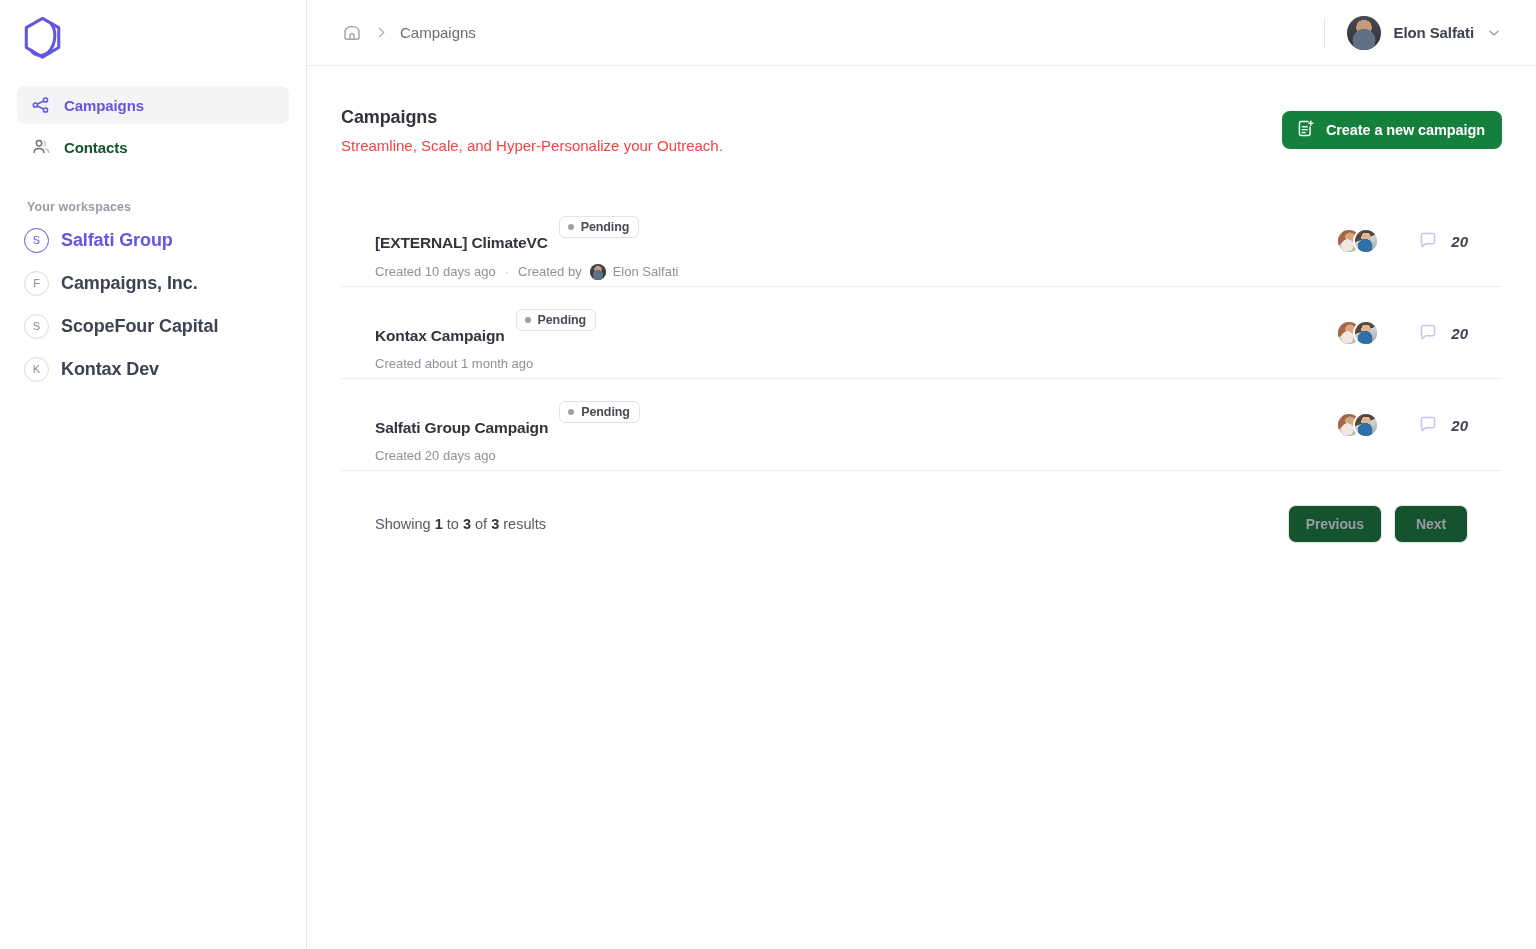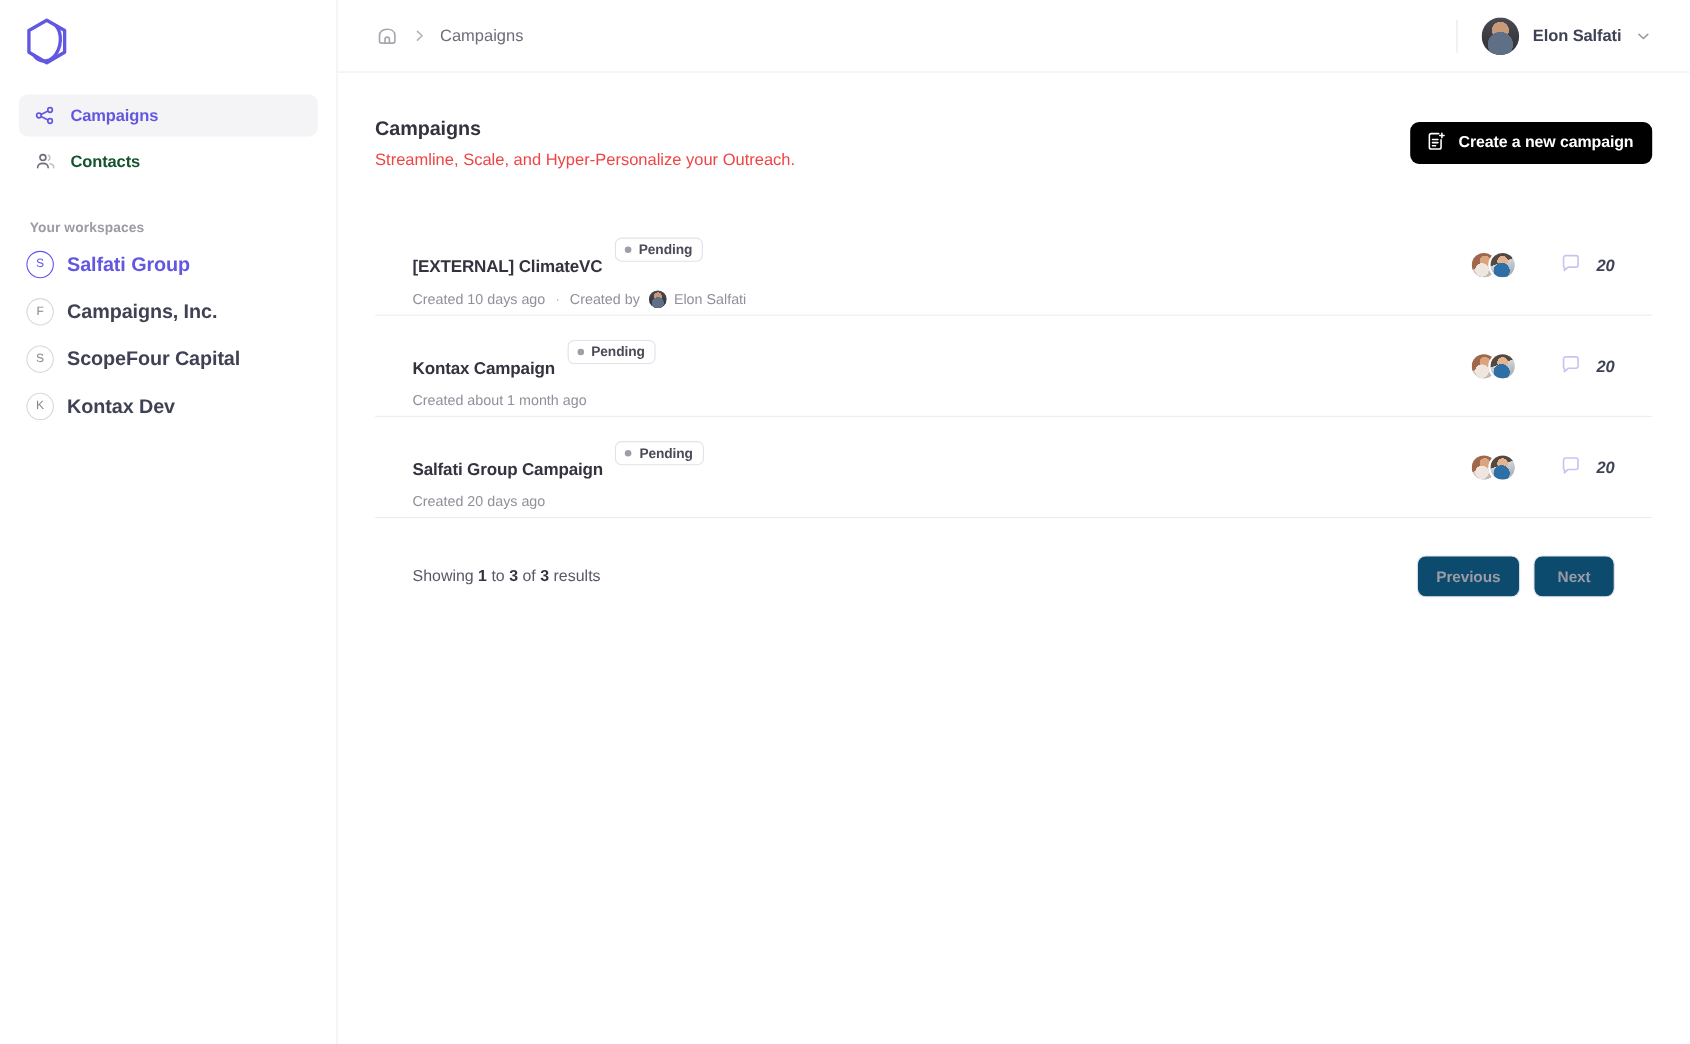"Create a new campaign" .primary-btn { background: #000000 -> #15803d }
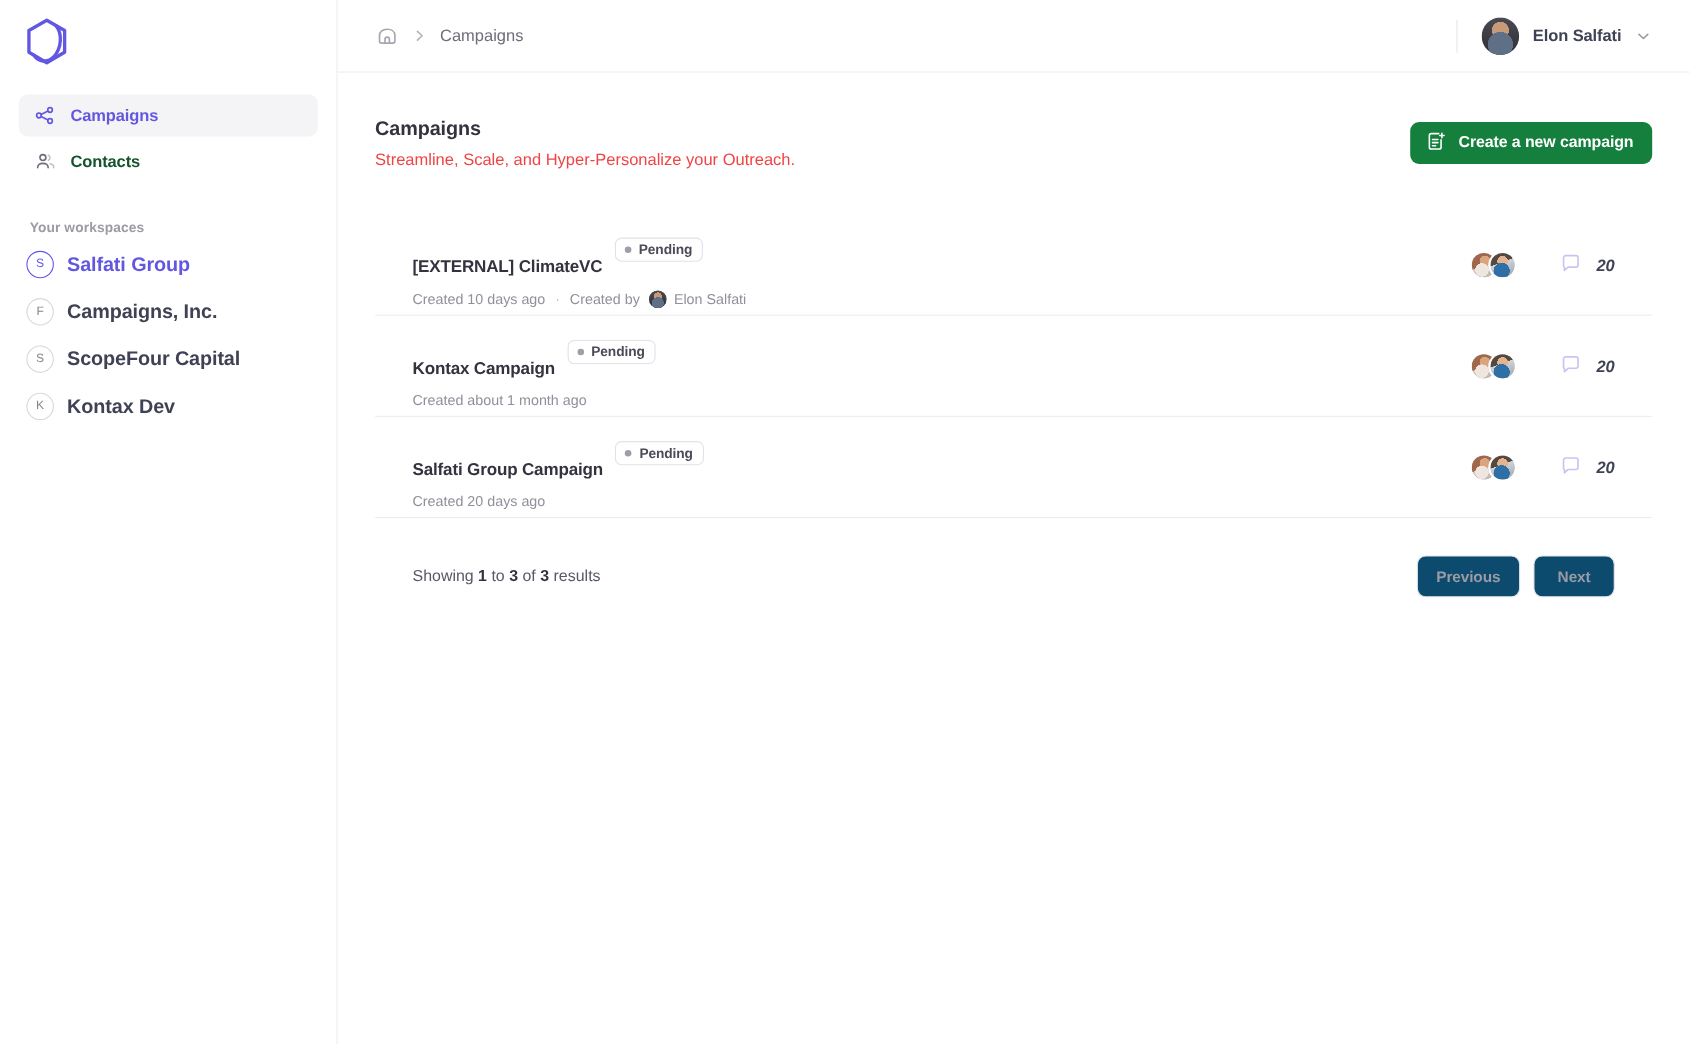"Previous" .pg-btn { background: #0c4a6e -> #14532d }
